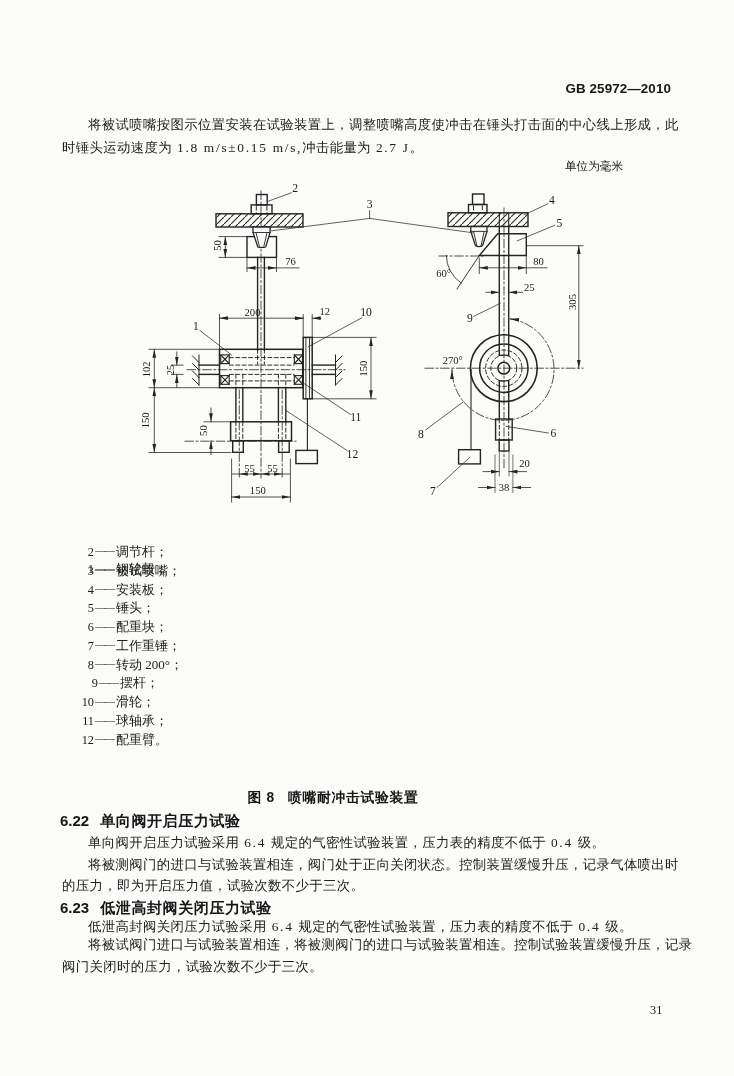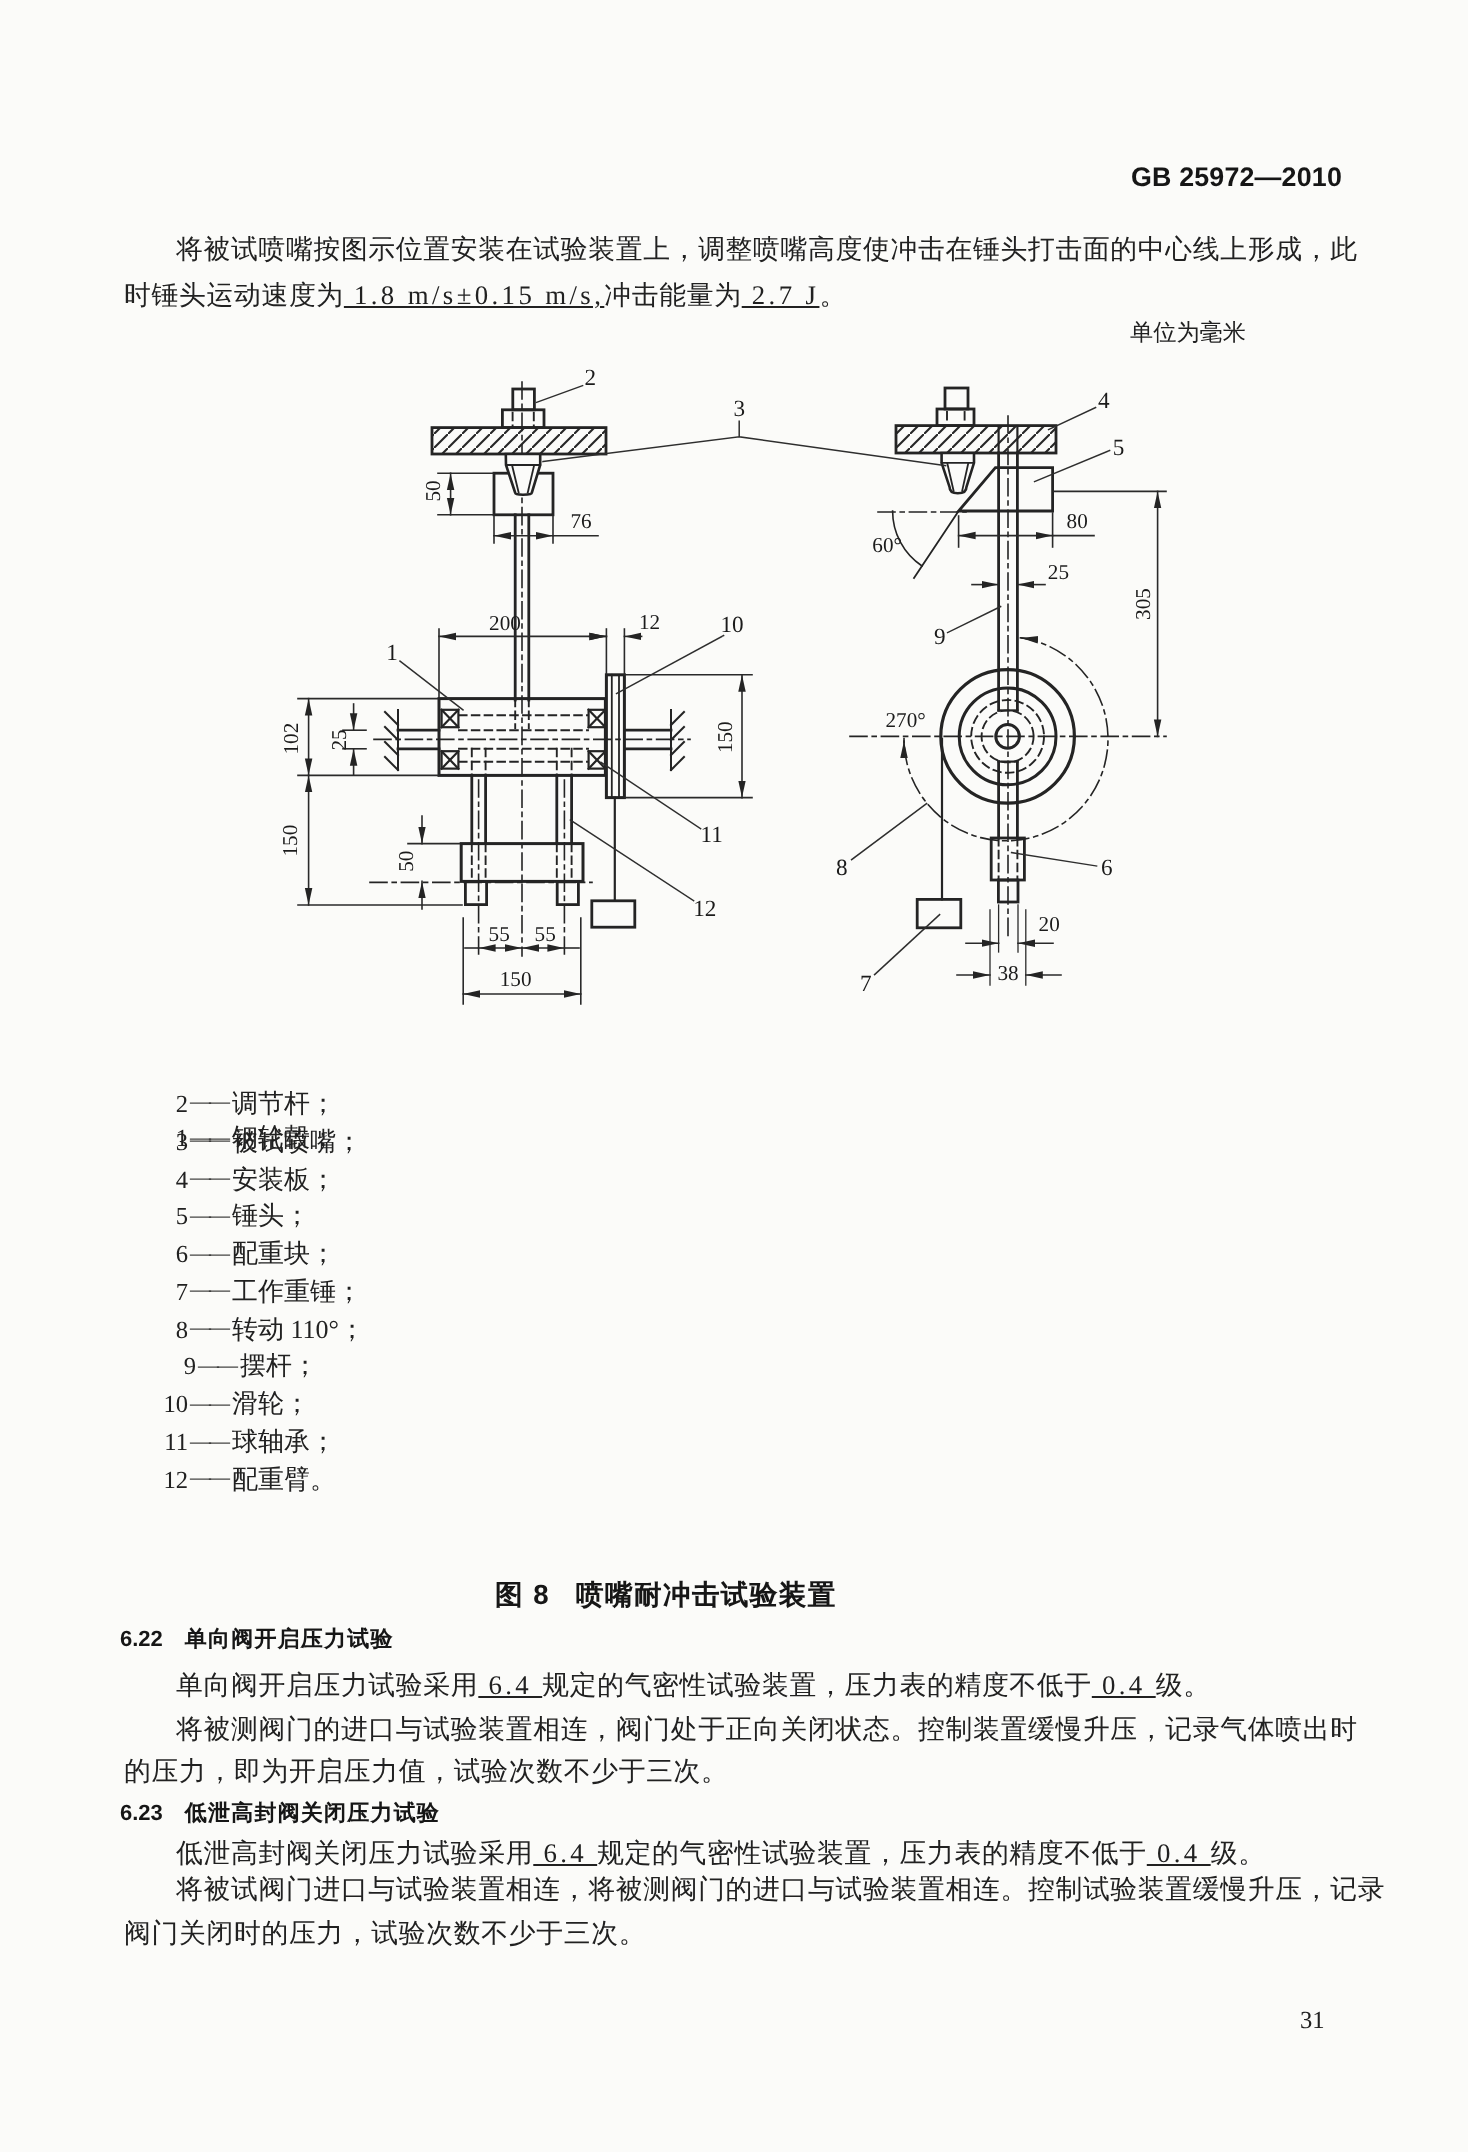"1.8 m/s±0.15 m/s," .body-line .lat { text-decoration: underline -> none }
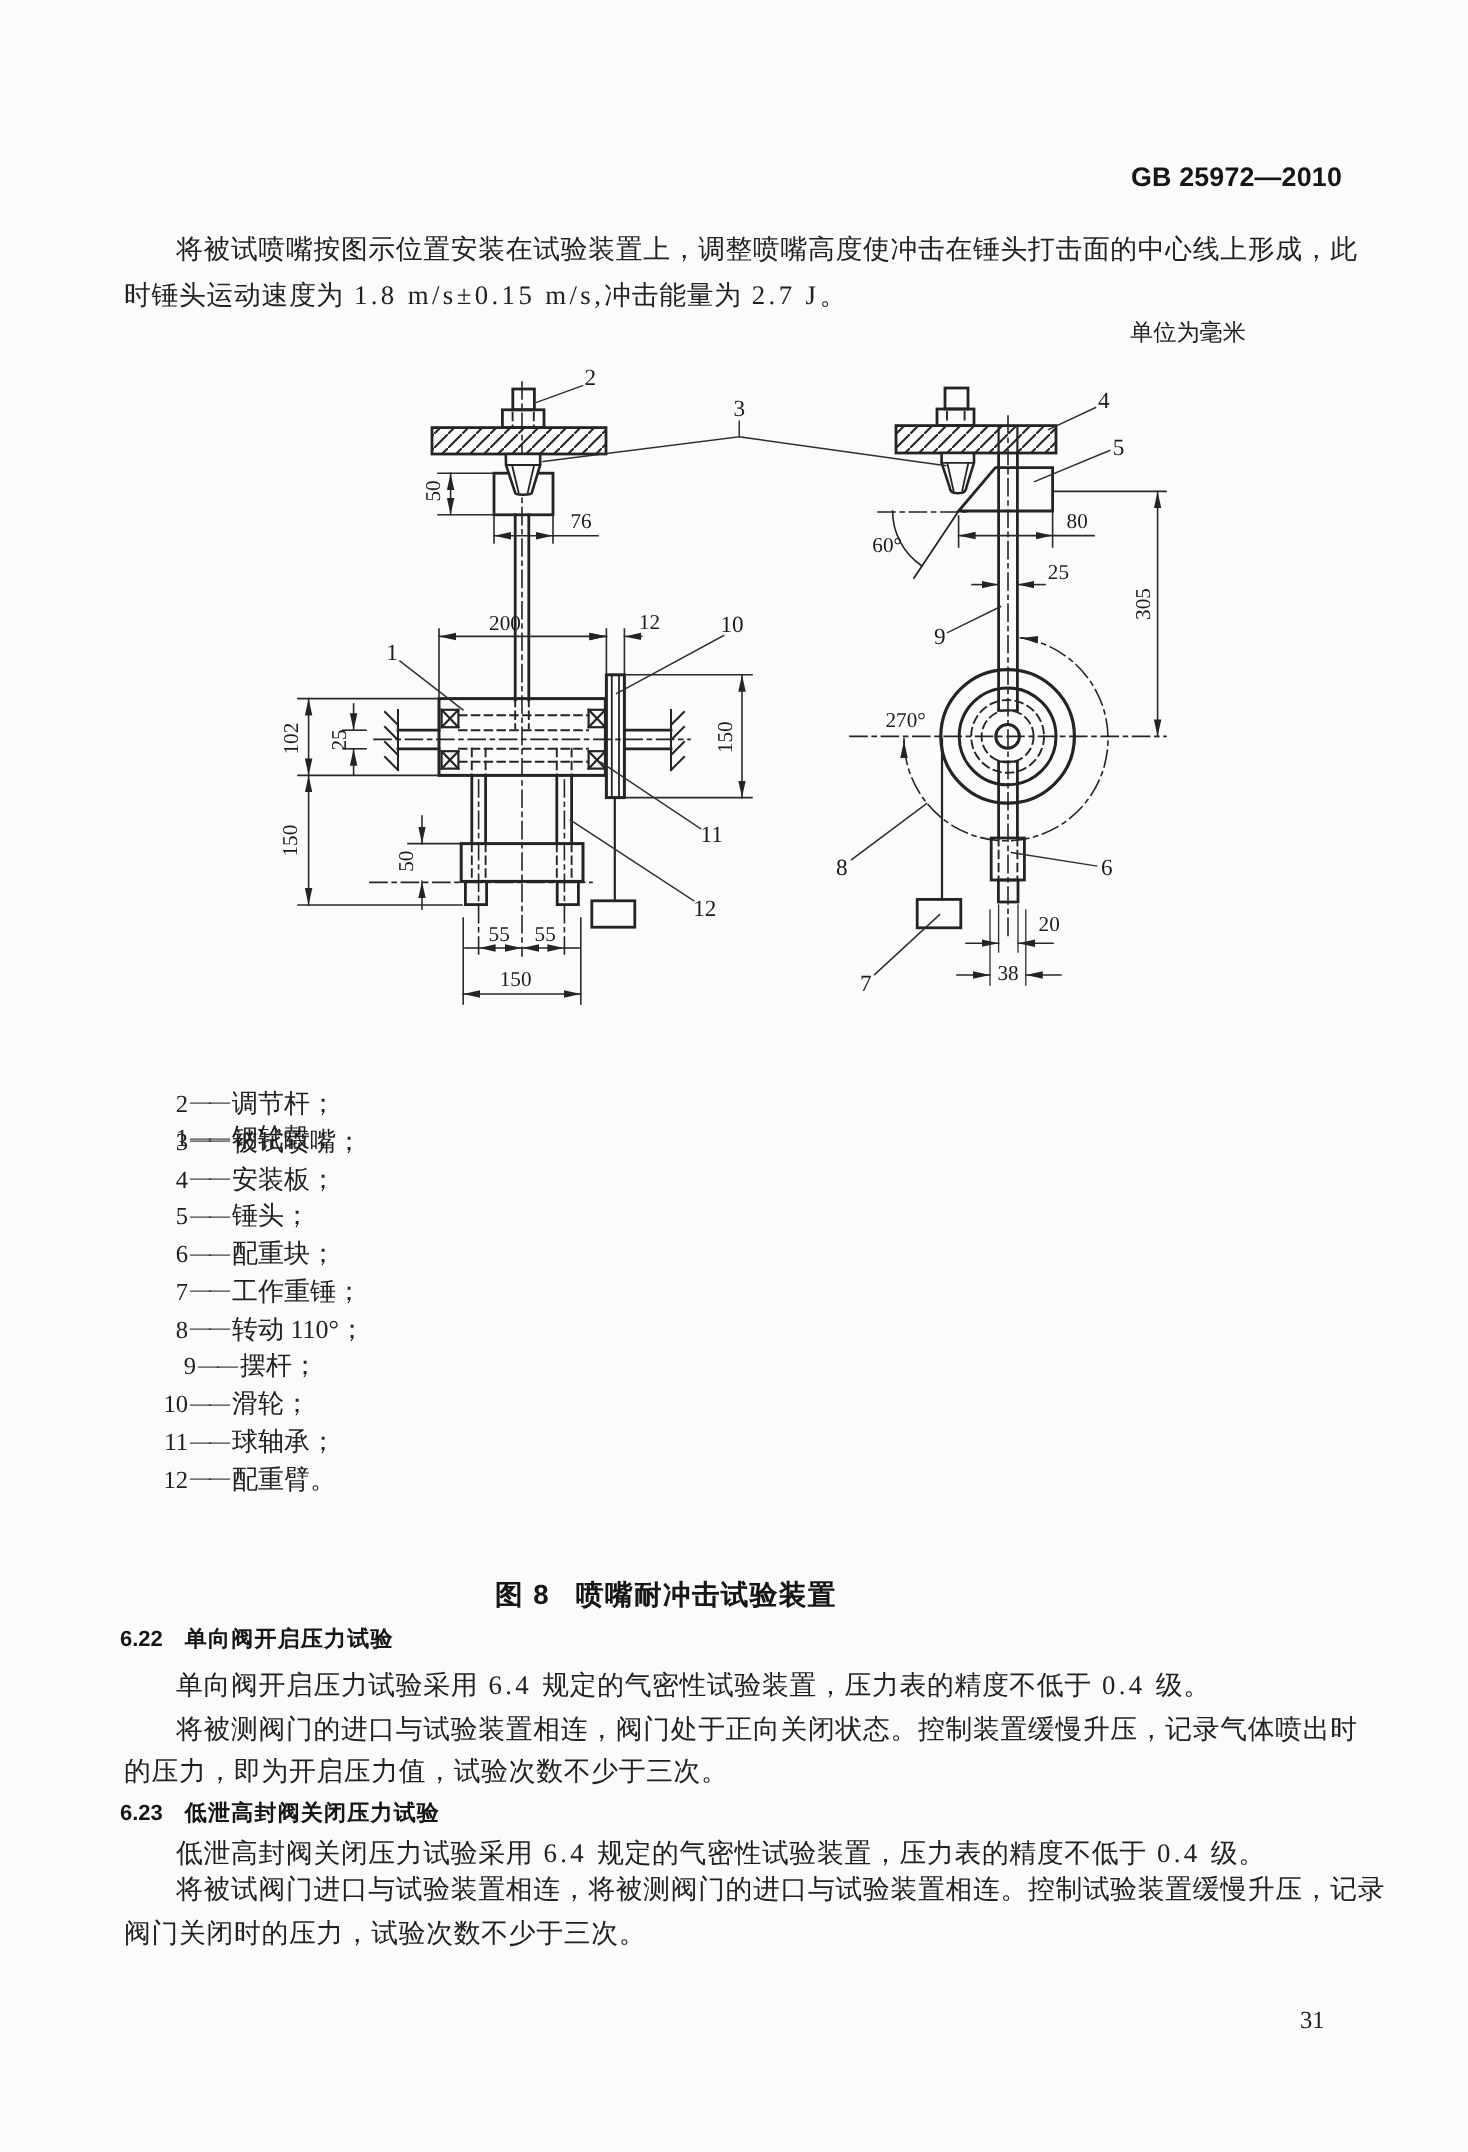"转动 110°；" span { text: 110 -> 200 }
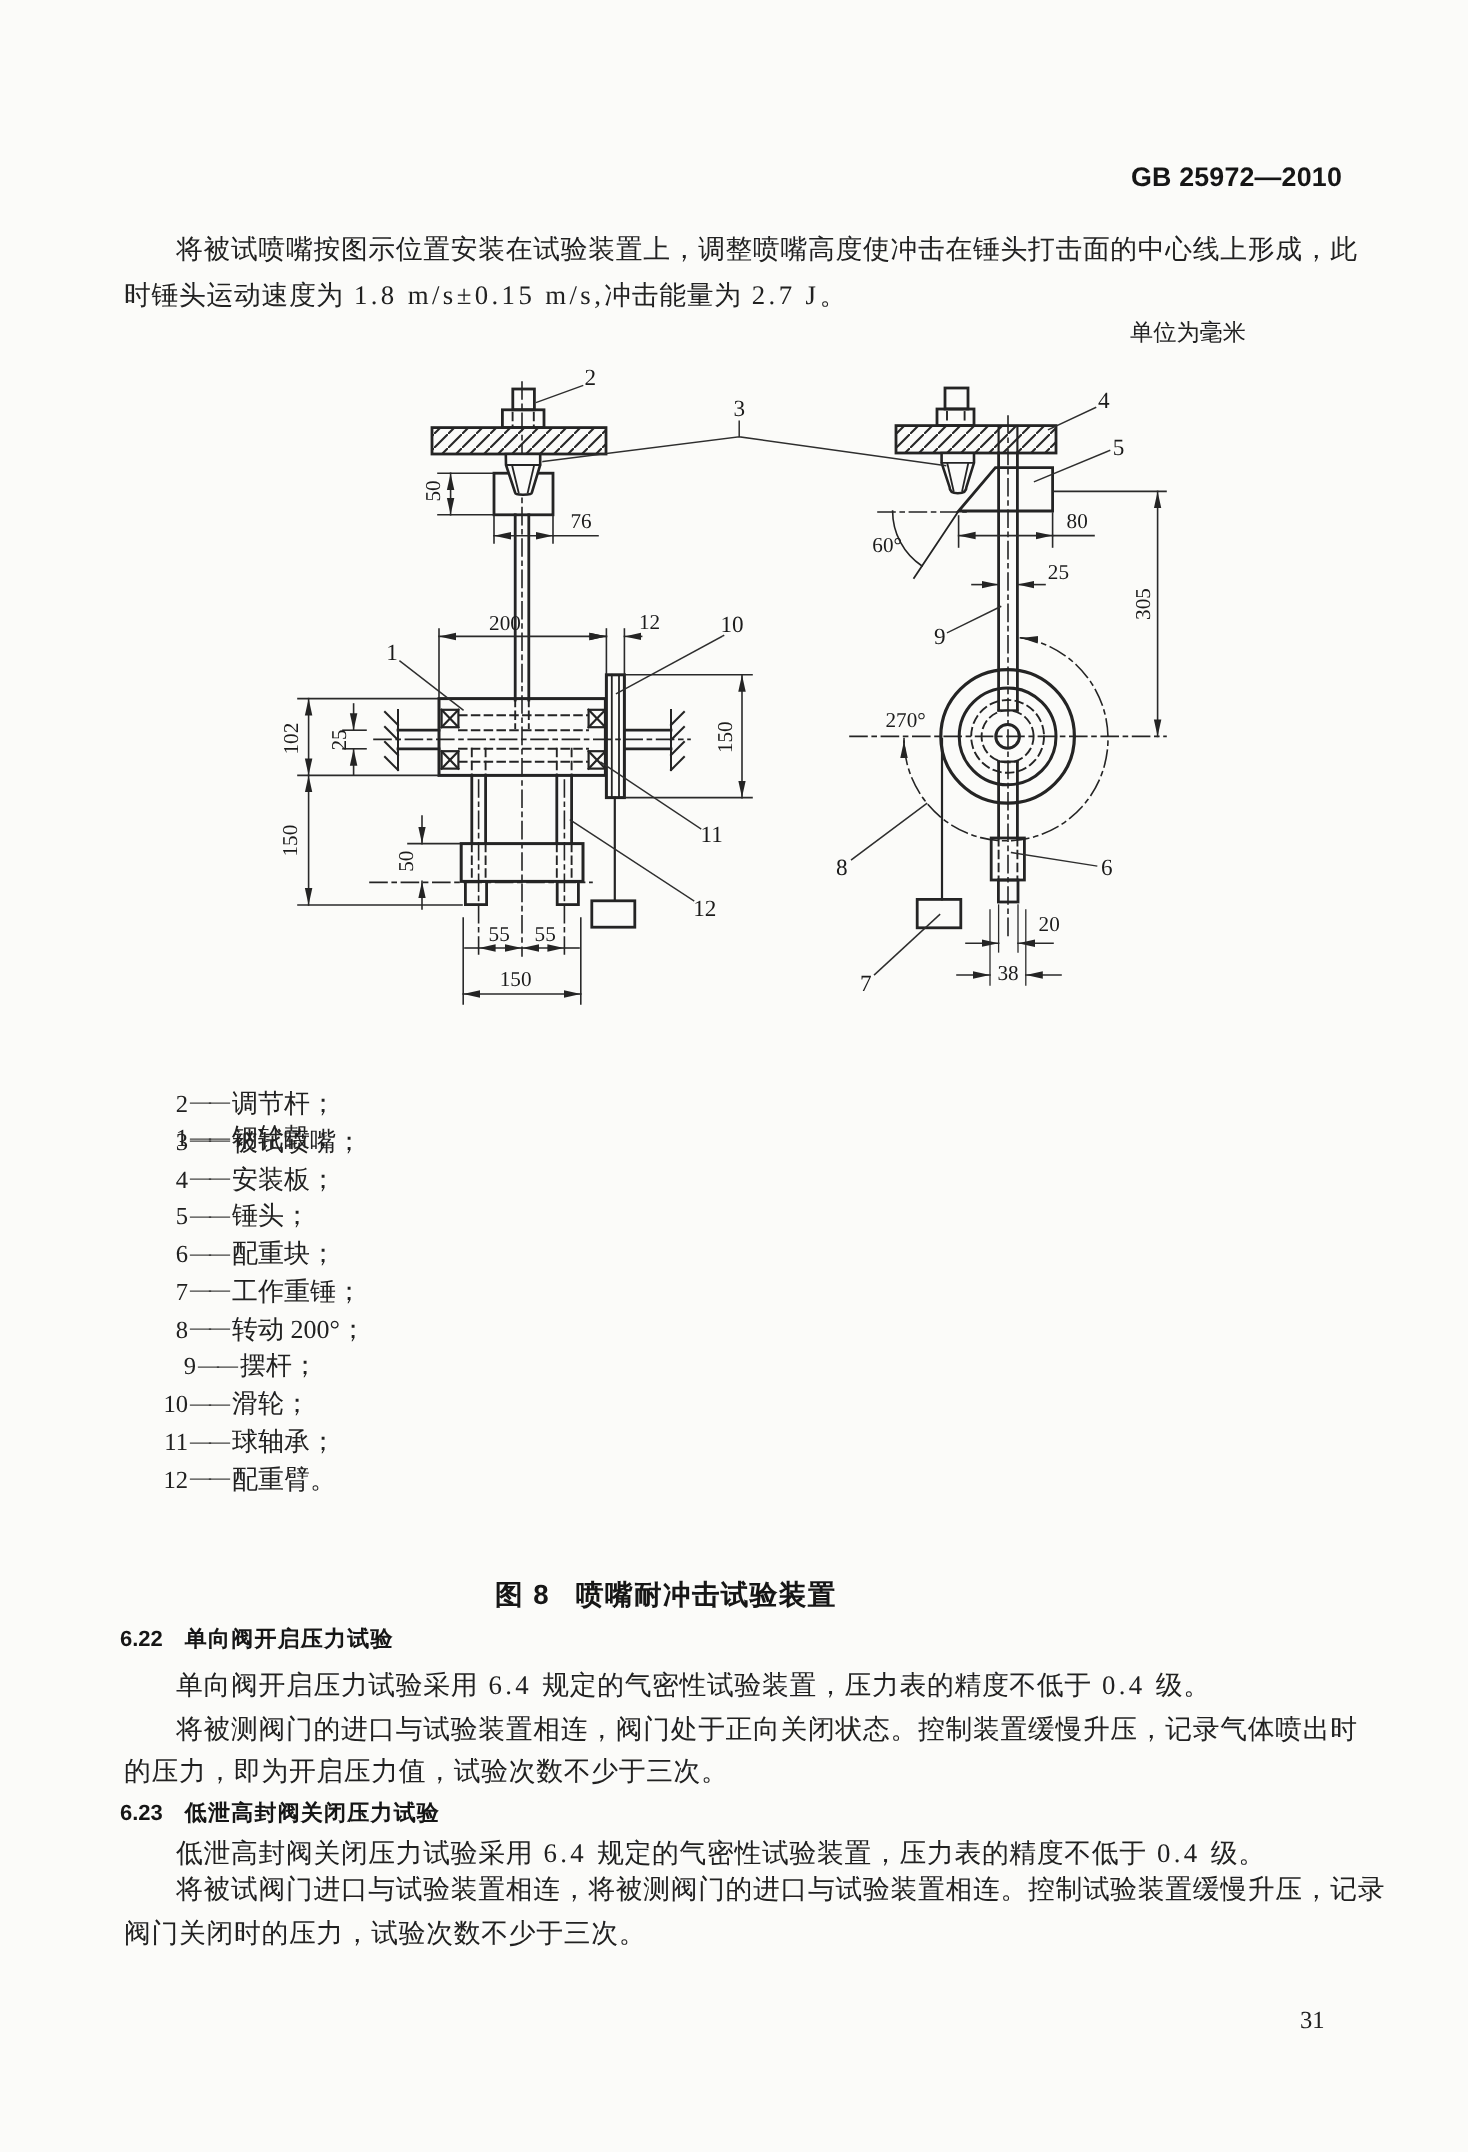"6.22 单向阀开启压力试验" .sec-head { font-size: 11px -> 15px }
